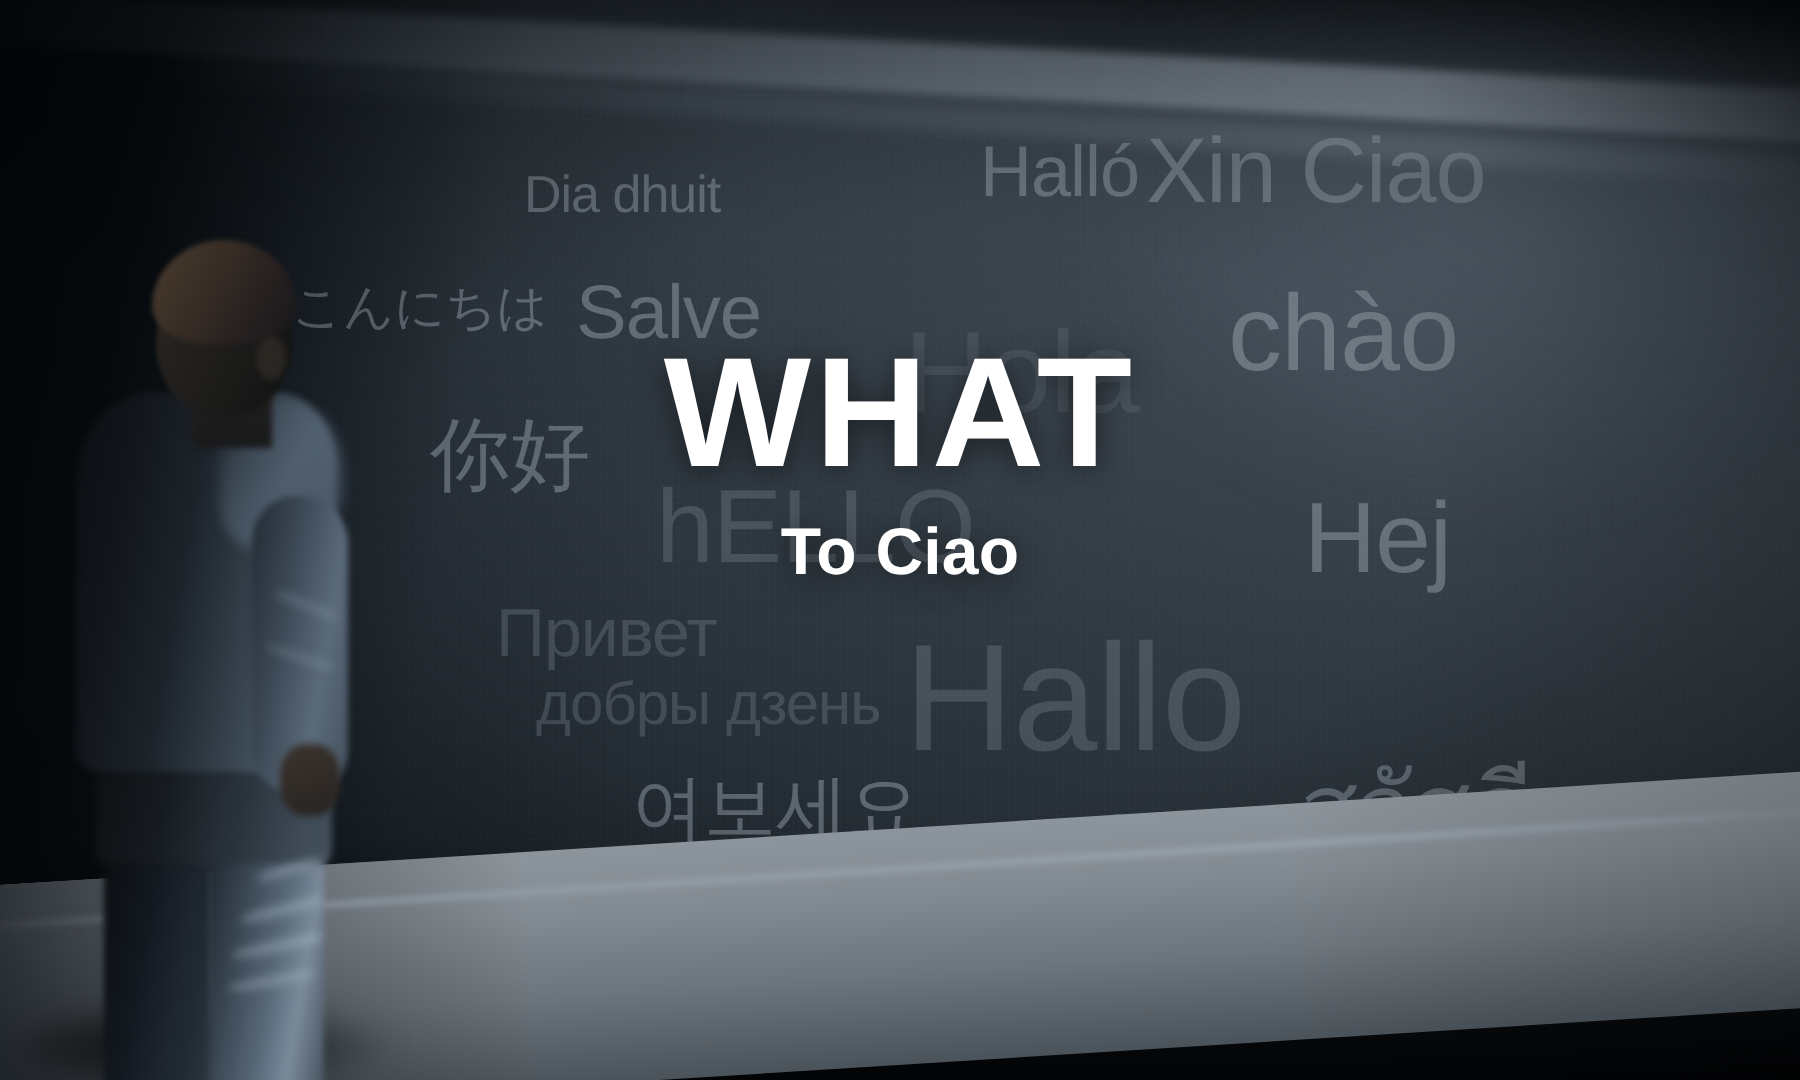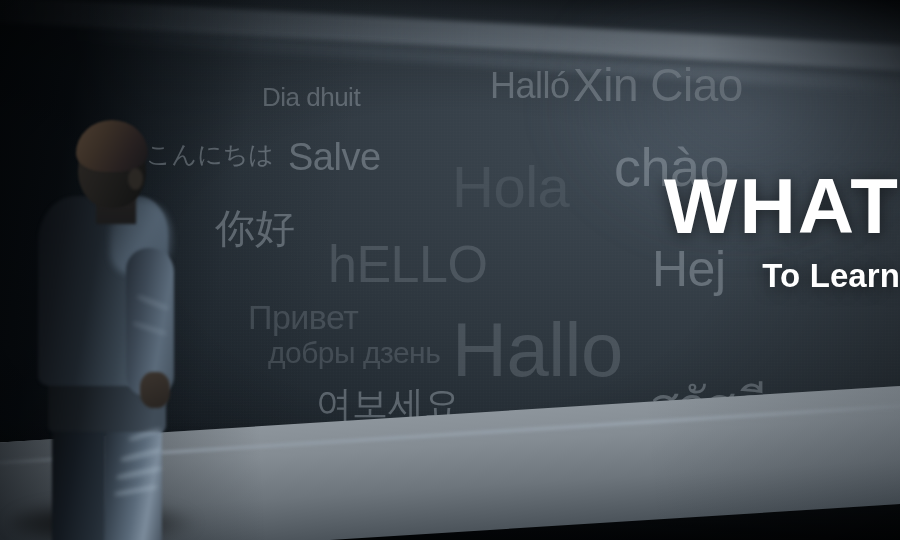"WHAT" #headline { text-align: right -> center }
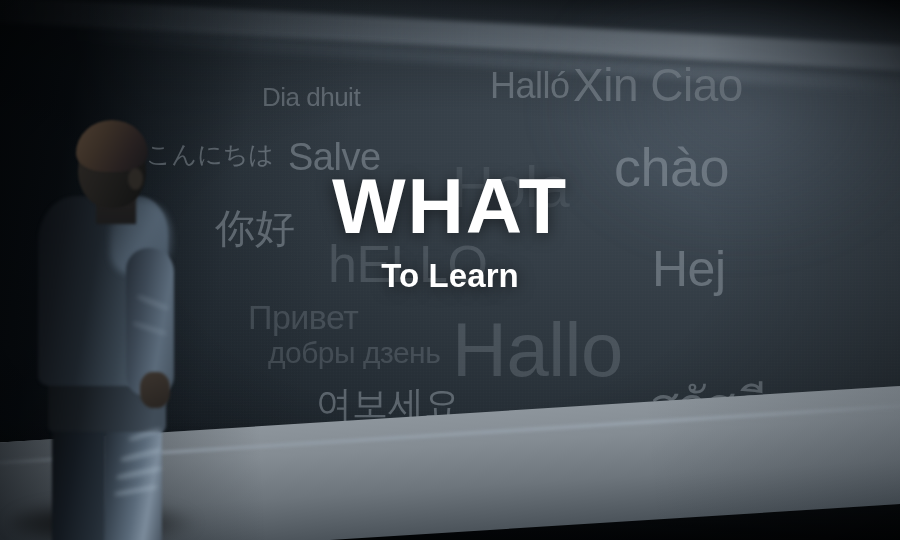"To Learn" div.sub-line { text: Learn -> Ciao }
